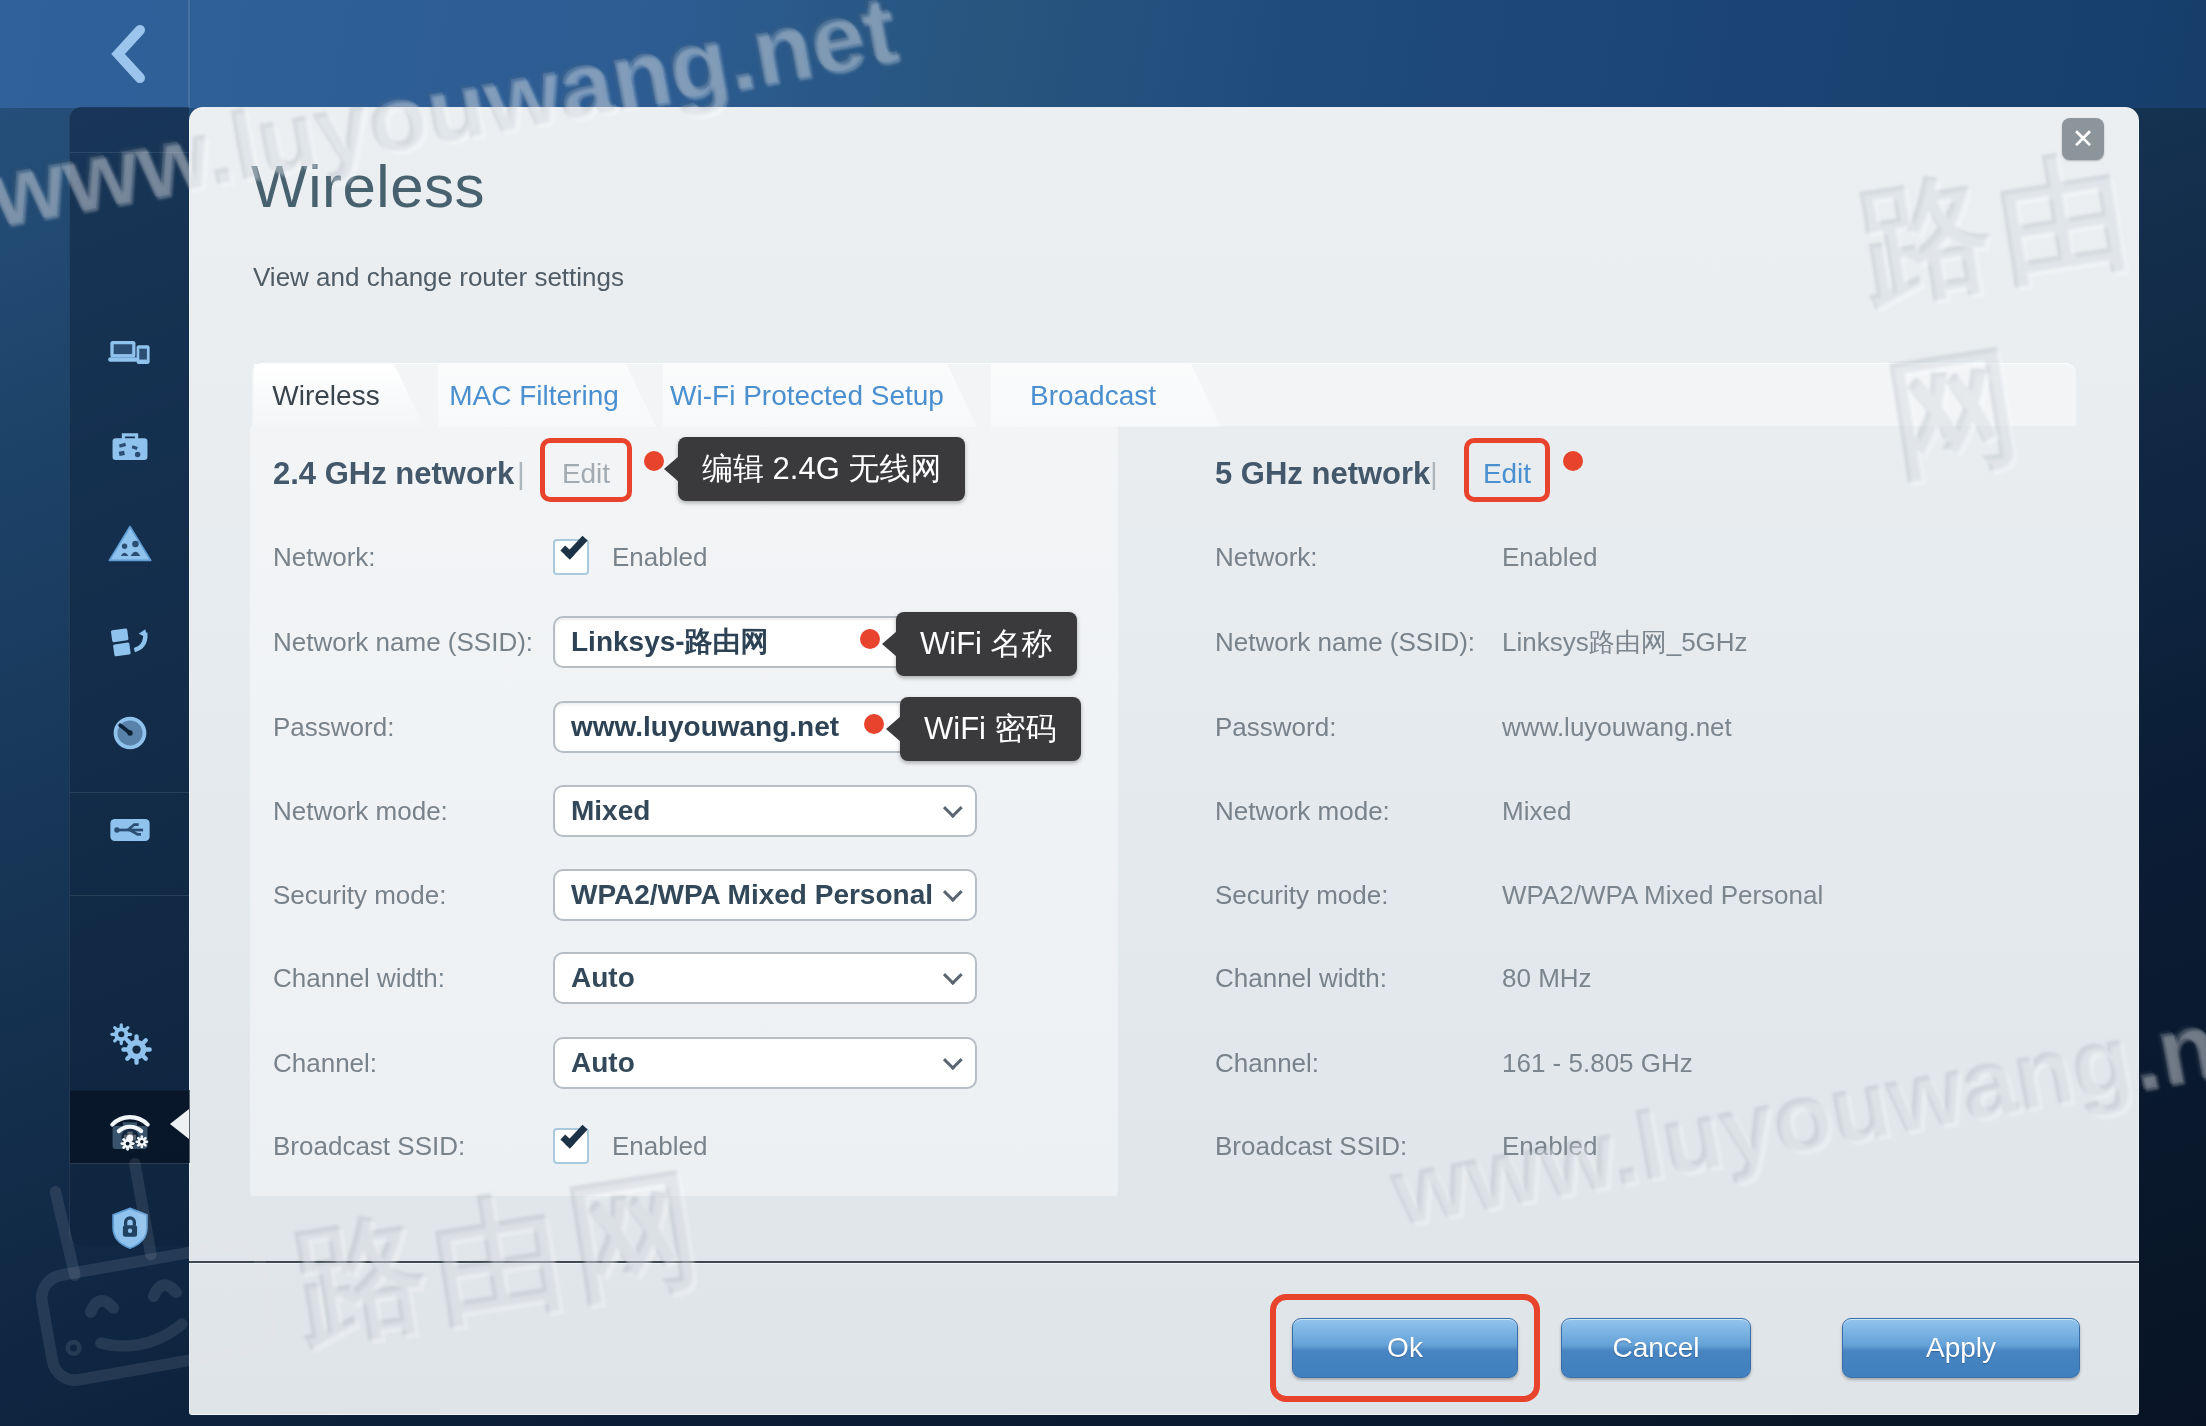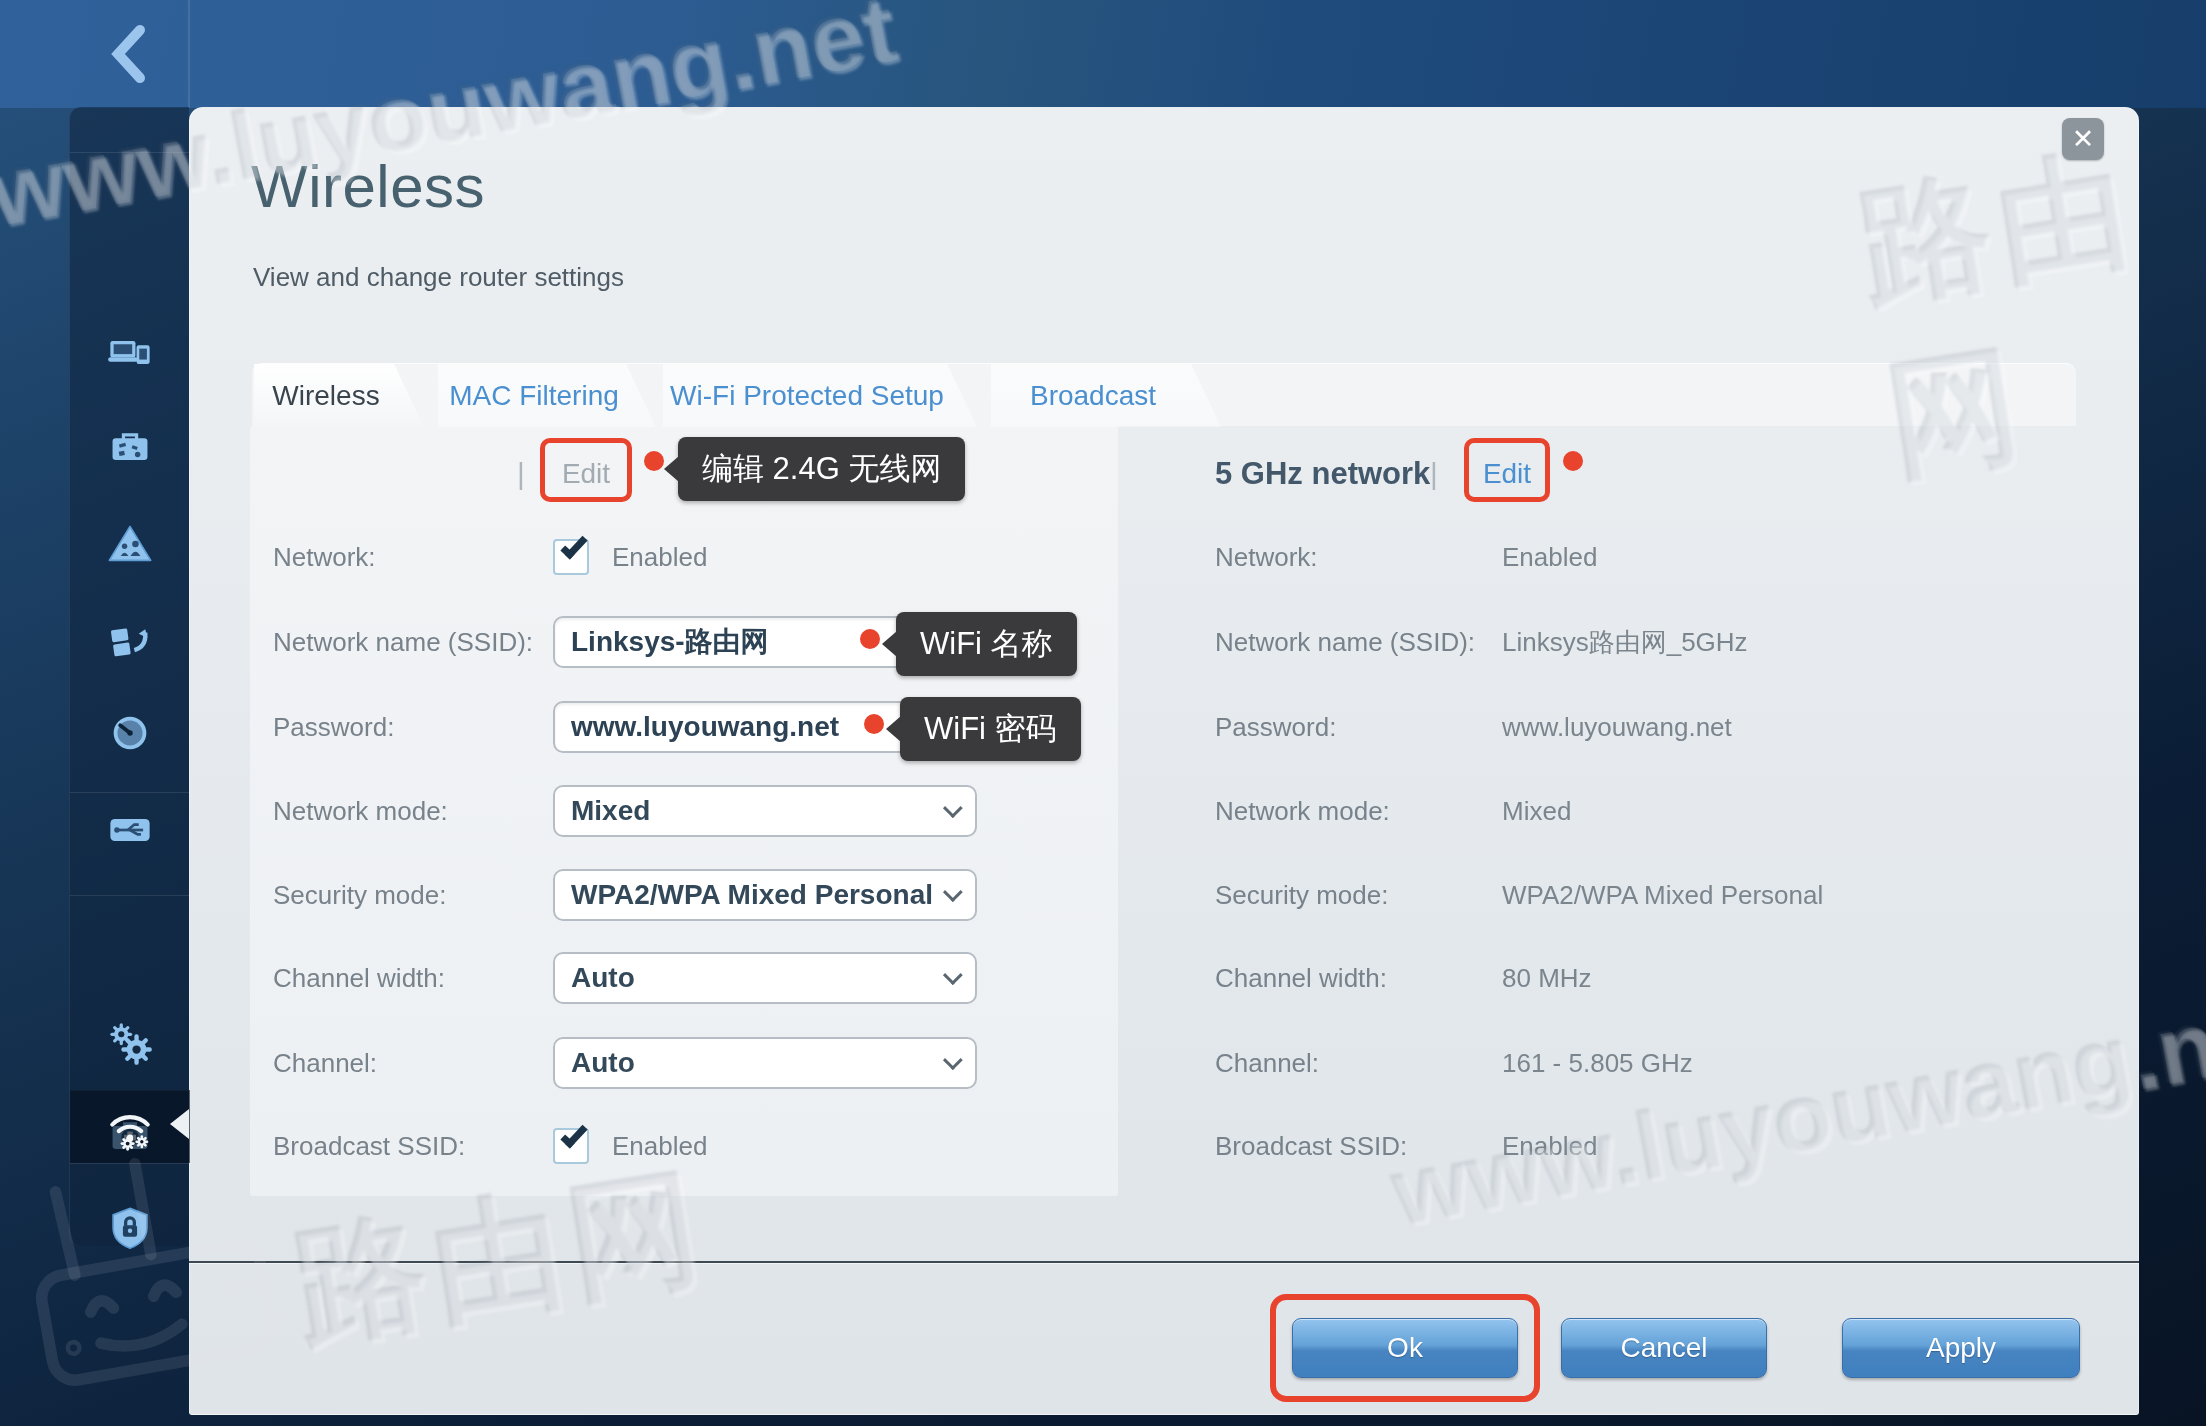"2.4 GHz network" div.sec-heading { html: none -> <div>2.4 GHz network</div> }
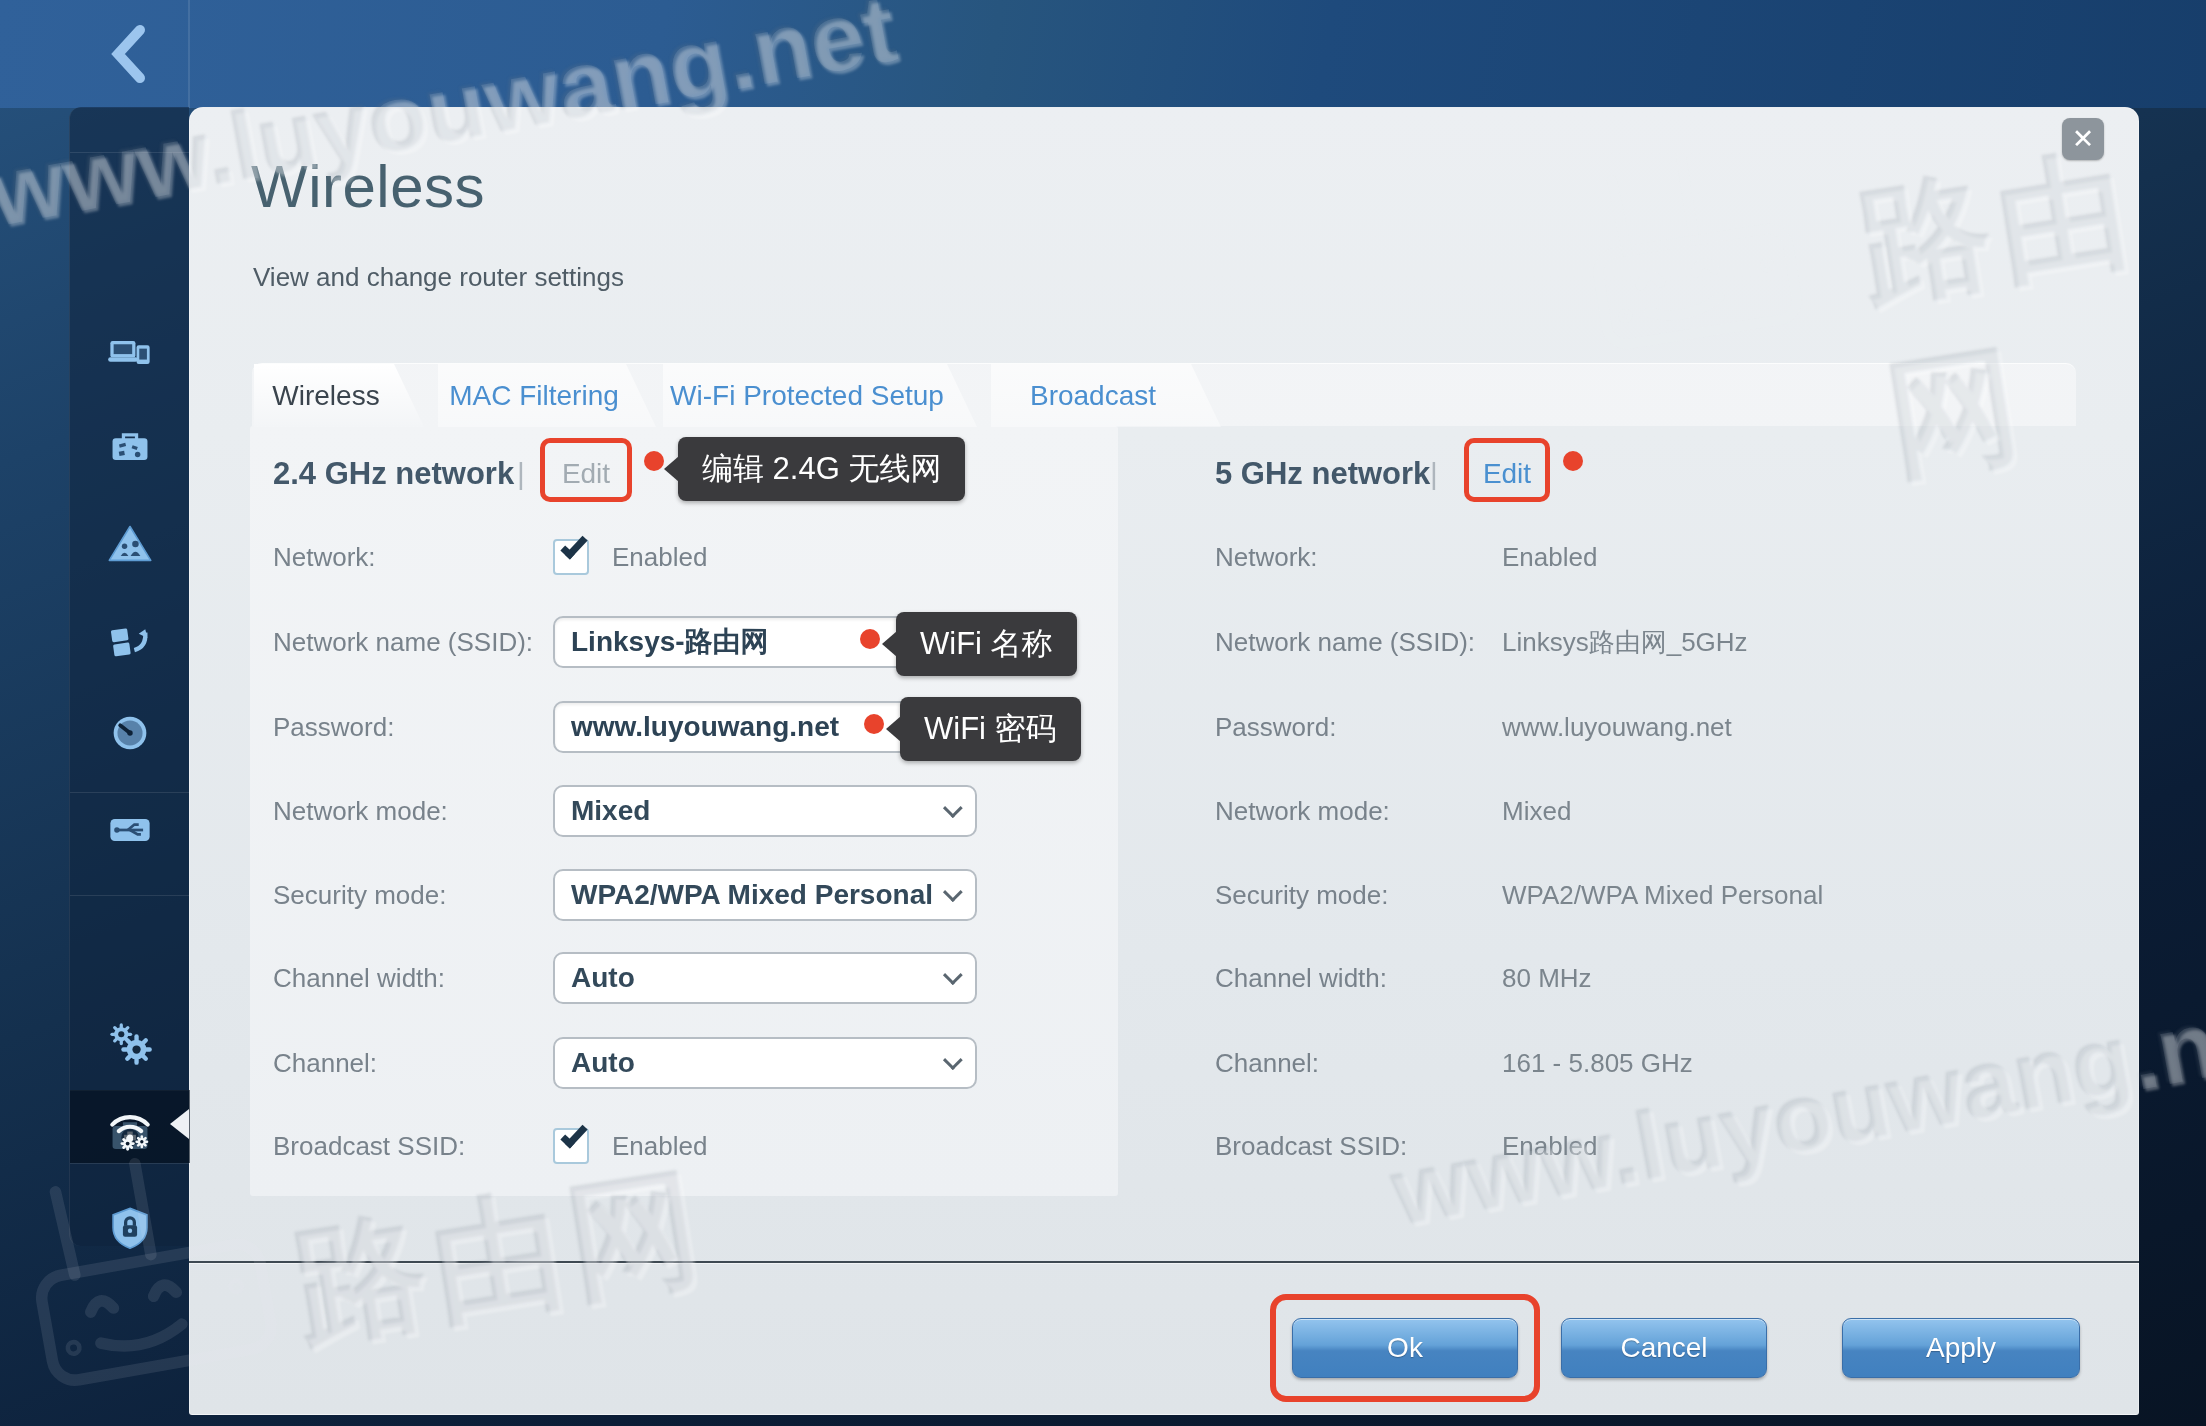"Cancel" div.btn { width: 206px -> 190px }
